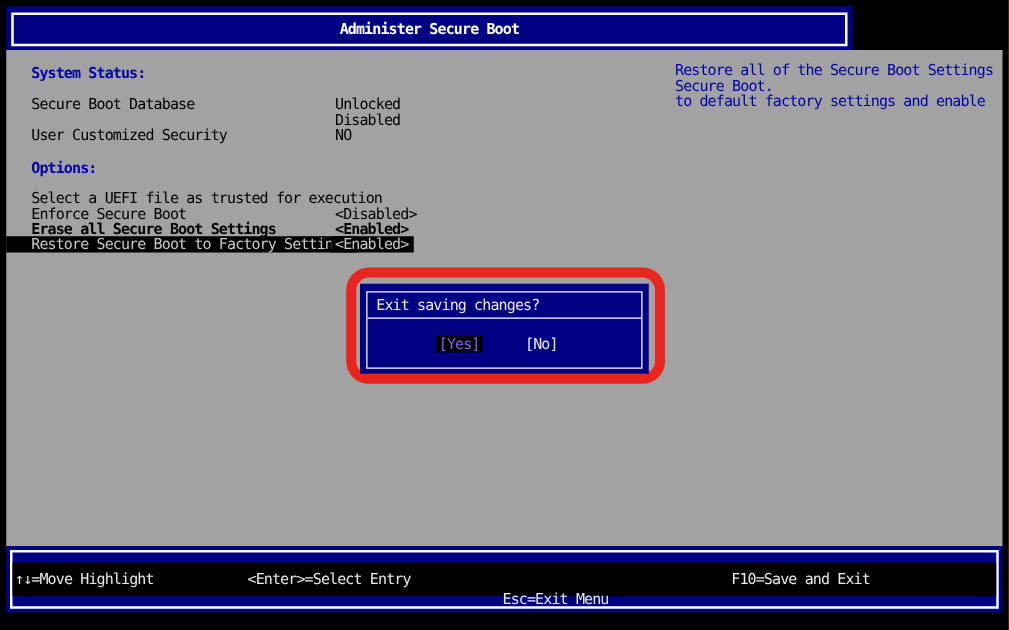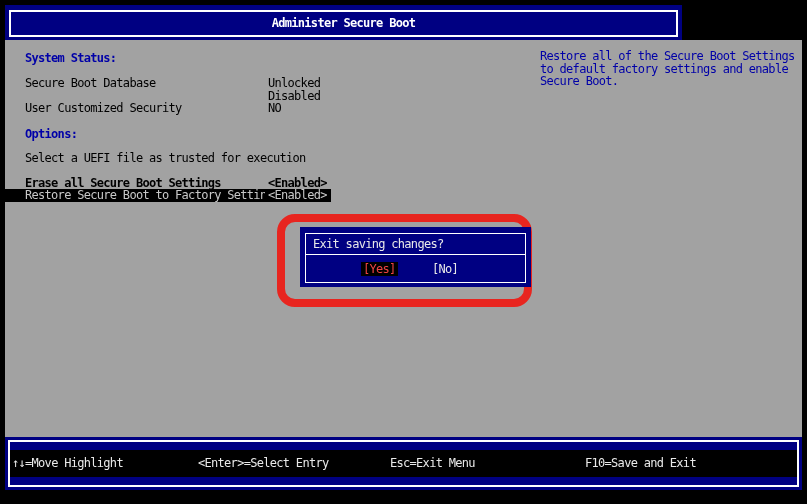"to default factory settings and" div { order: before "Secure Boot." -> after "Secure Boot." }
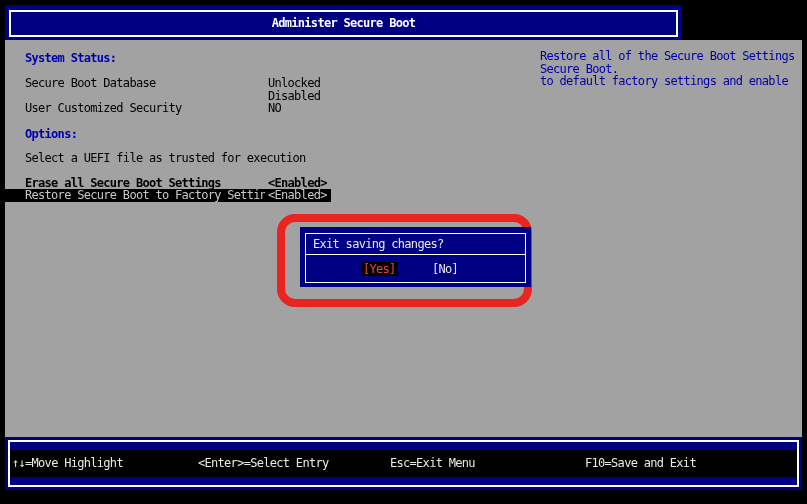"Enforce Secure Boot" div.row { html: none -> <div> <span>Enforce Secure Boot</span> <span>&lt;Disabled&gt;</span> </div> }
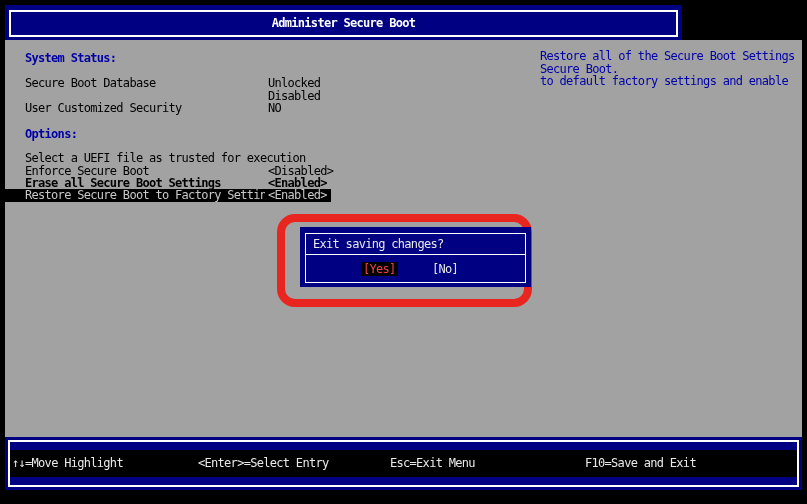"Exit saving changes?" .dialog { height: 60px -> 72px; left: 300px -> 288px }
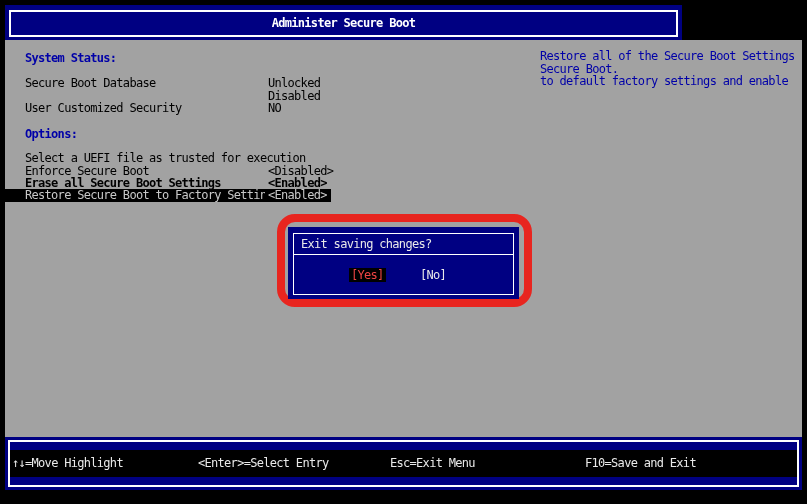"[Yes]" .dlg-yes { color: #ef4444 -> #8b5cf6 }
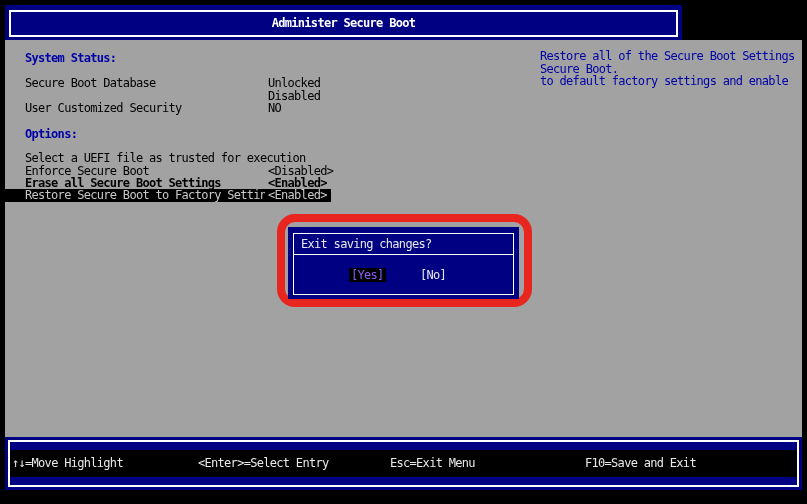"Esc=Exit Menu" .fk3 { left: 380px -> 392px; margin-top: none -> 16px }
